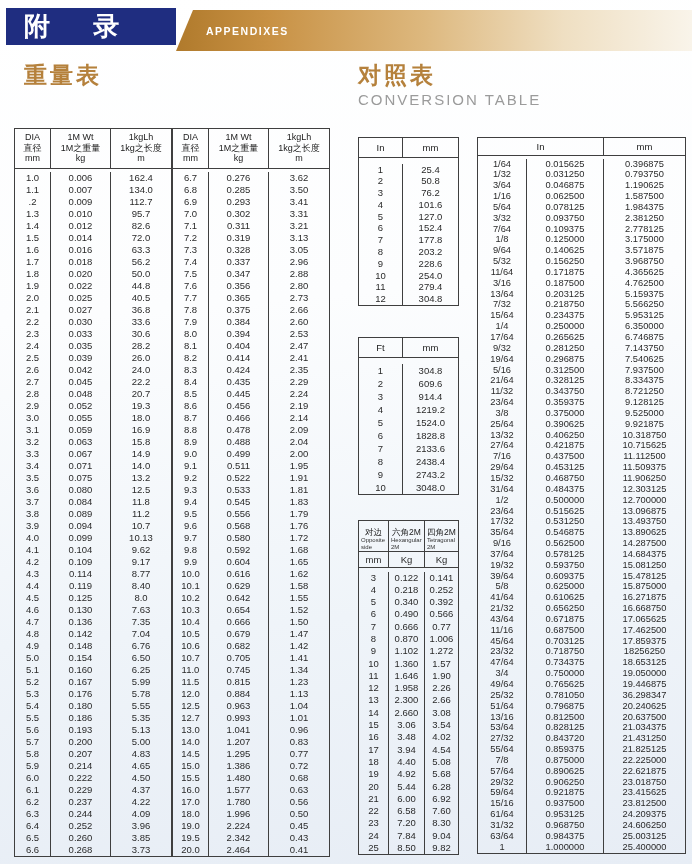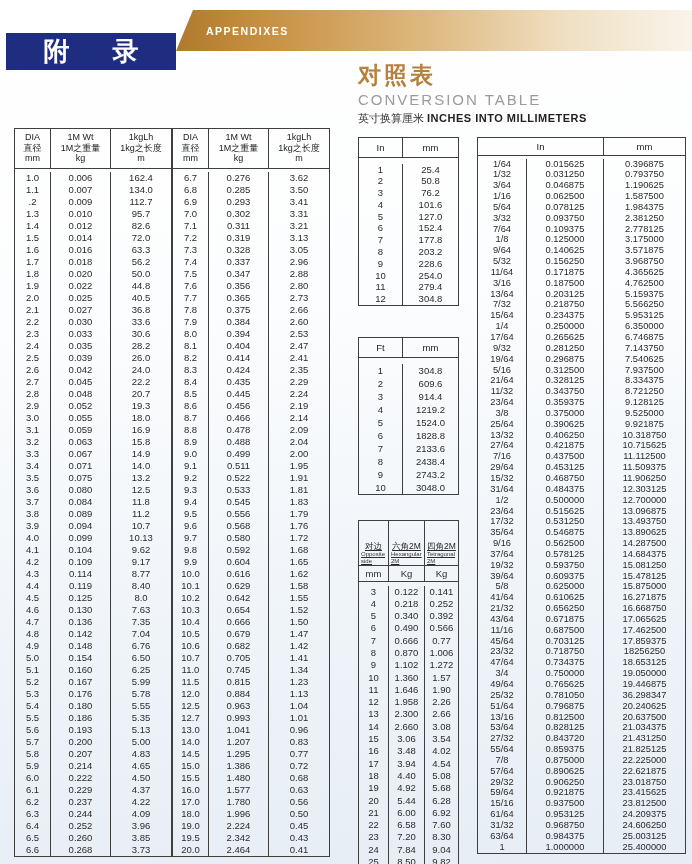"附 录" .hdr-blue { justify-content: center -> flex-start; margin-top: 25px -> none }
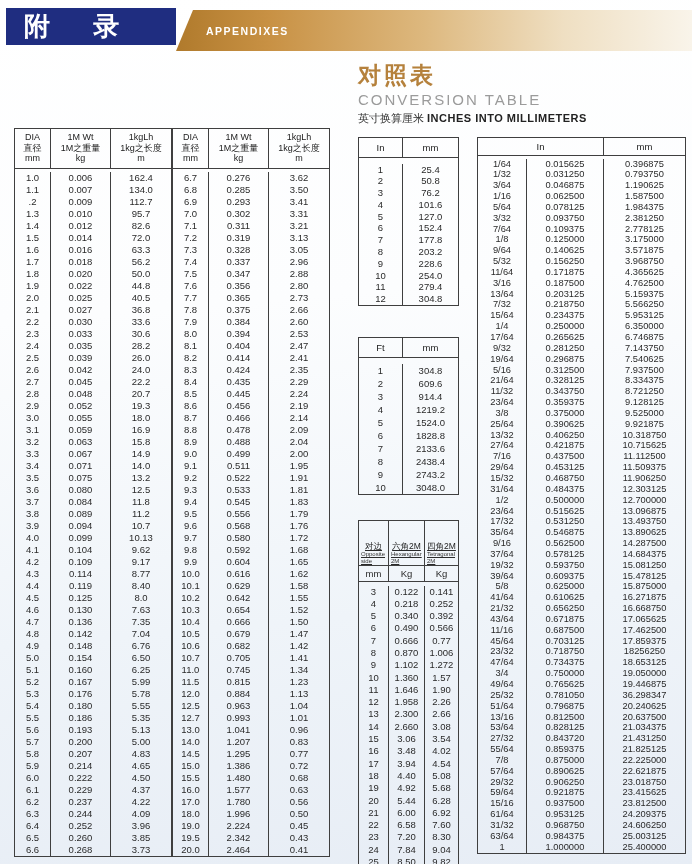"重量表" div.sec-title { html: none -> <div>重量表</div> }
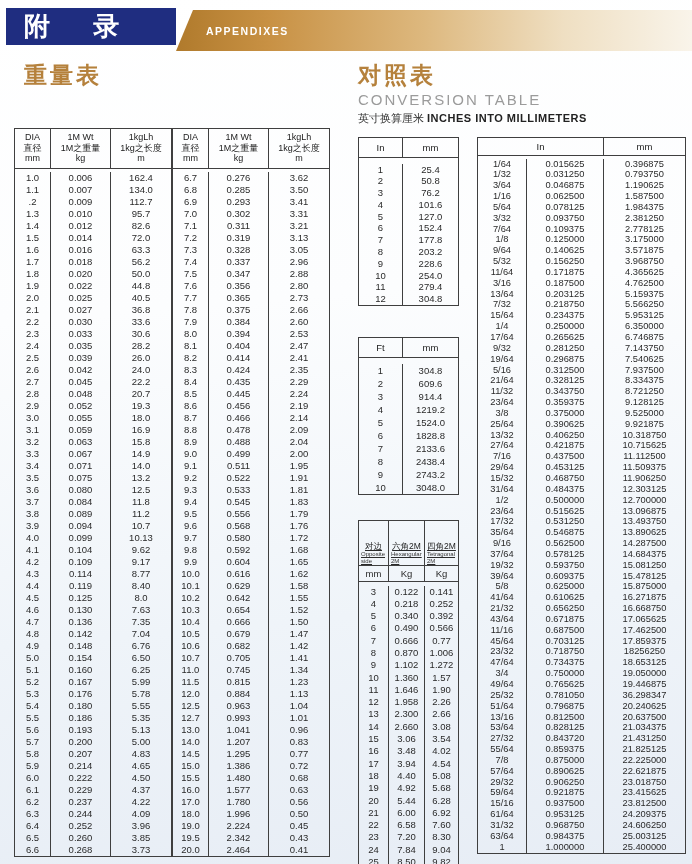"英寸换算厘米 INCHES INTO MILLIMETERS" div.sec-note { html: <div> <span>英寸换算厘米</span> <b>INCHES INTO MILLIMETERS</b> </div> -> none }
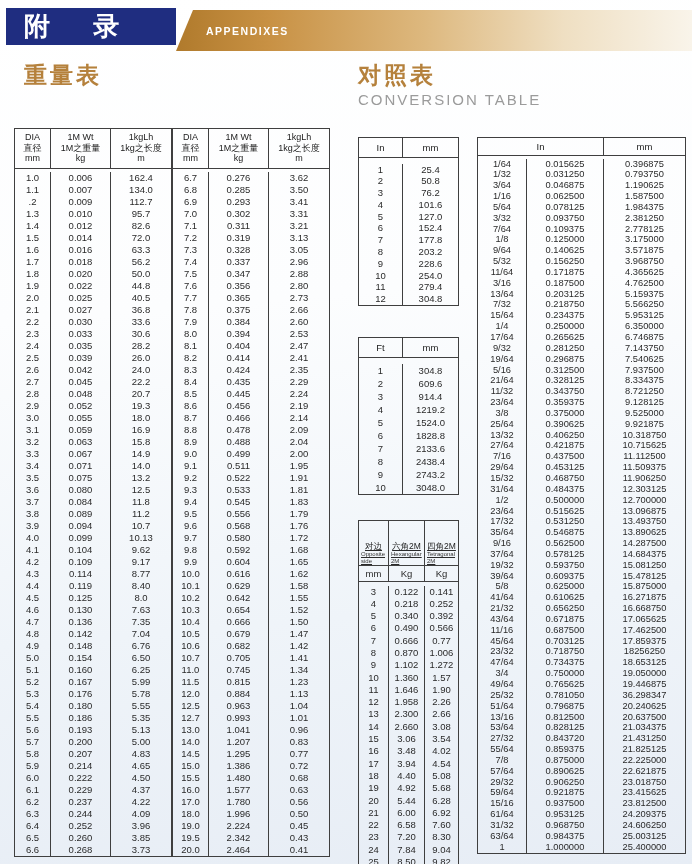"对边" #side-tbl .sh-top th { padding: 20px 0 1px -> 6px 0 1px; text-decoration: underline -> none }
